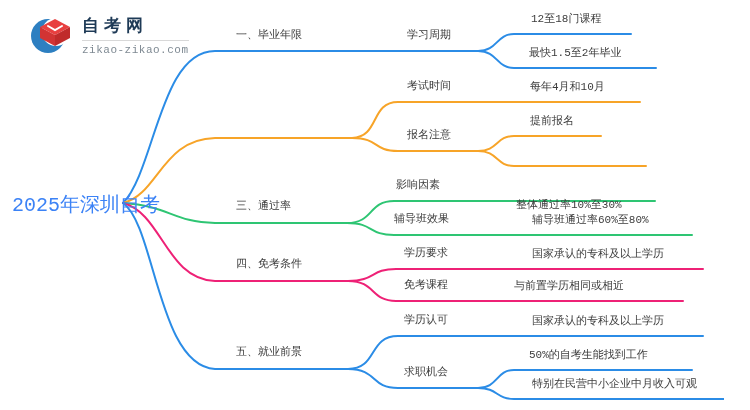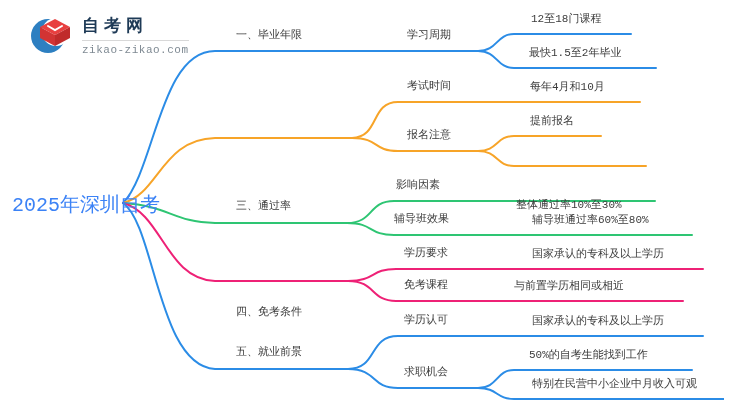"四、免考条件" div.node { margin-top: 48px -> none }
